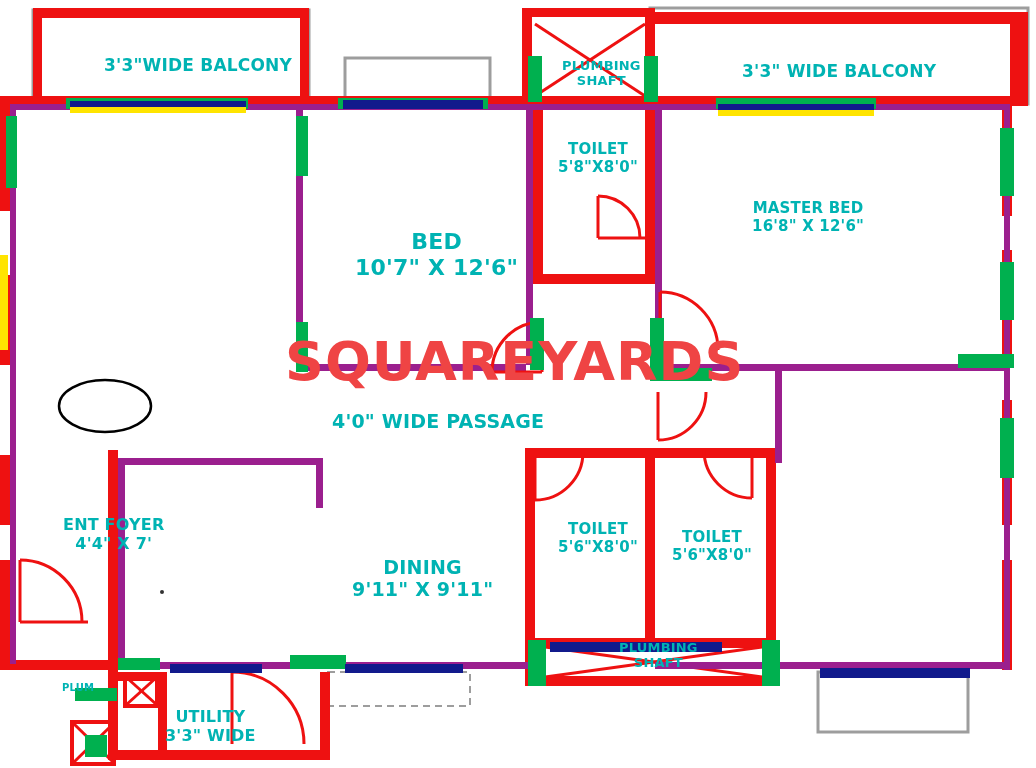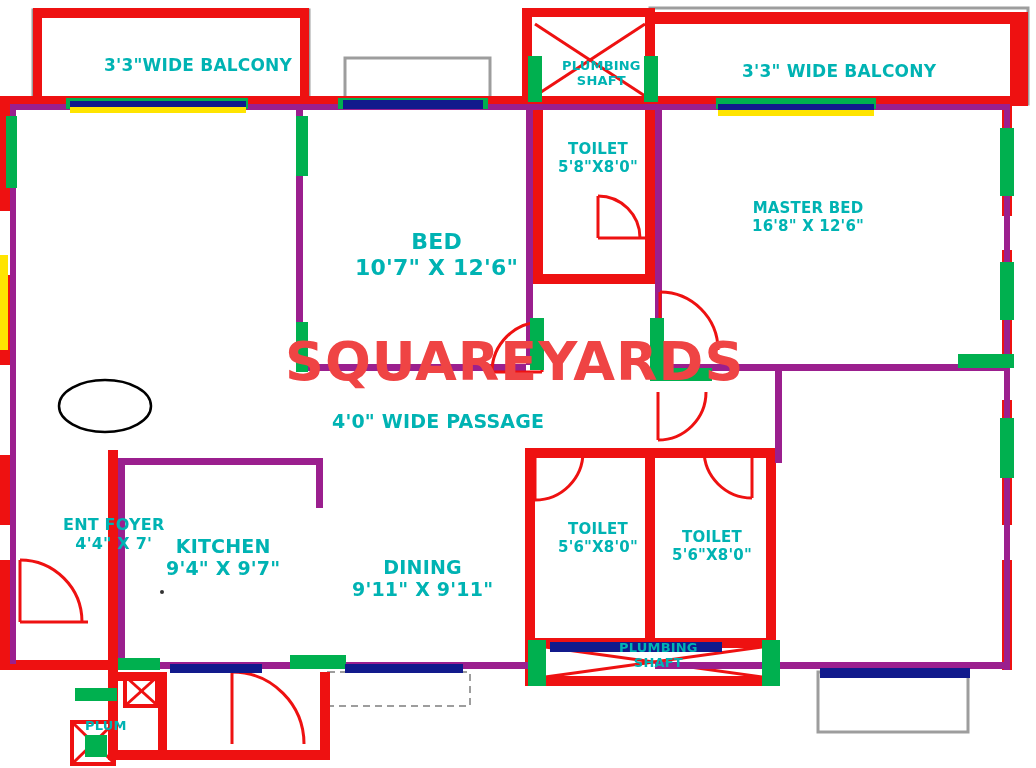"KITCHEN" div.lbl { html: <div> <span>KITCHEN</span> <span>9'4" X 9'7"</span> </div> -> none }
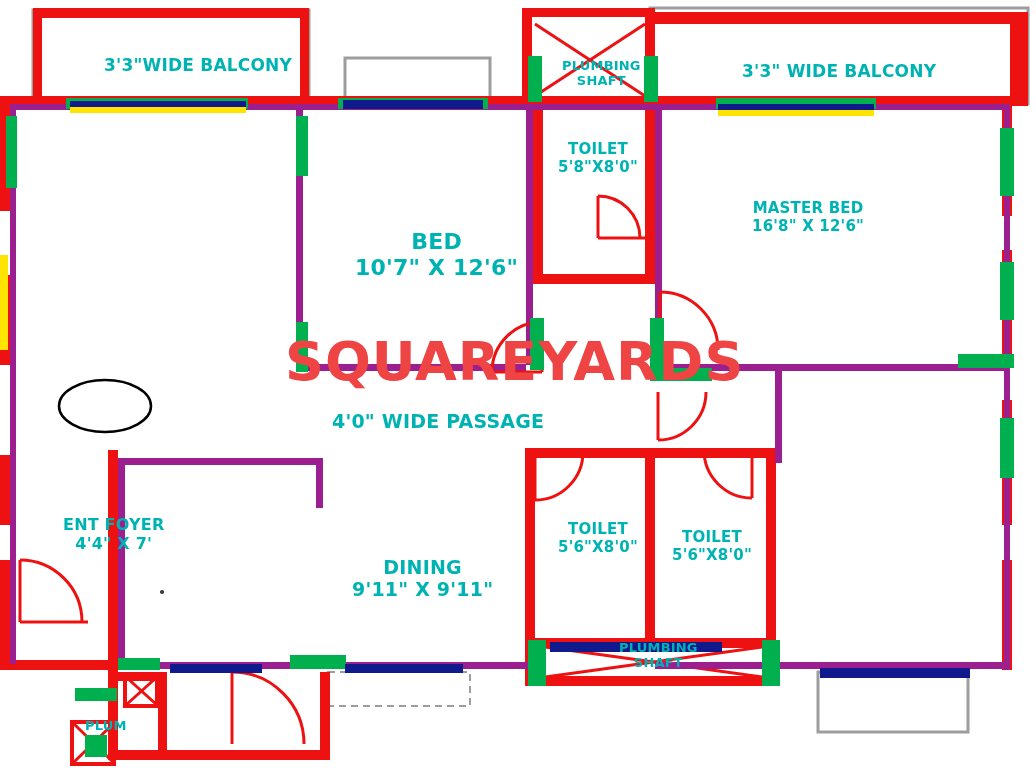"PLUM" div.lbl { font-size: 13px -> 10px; margin-left: 23px -> none; top: 718px -> 682px }
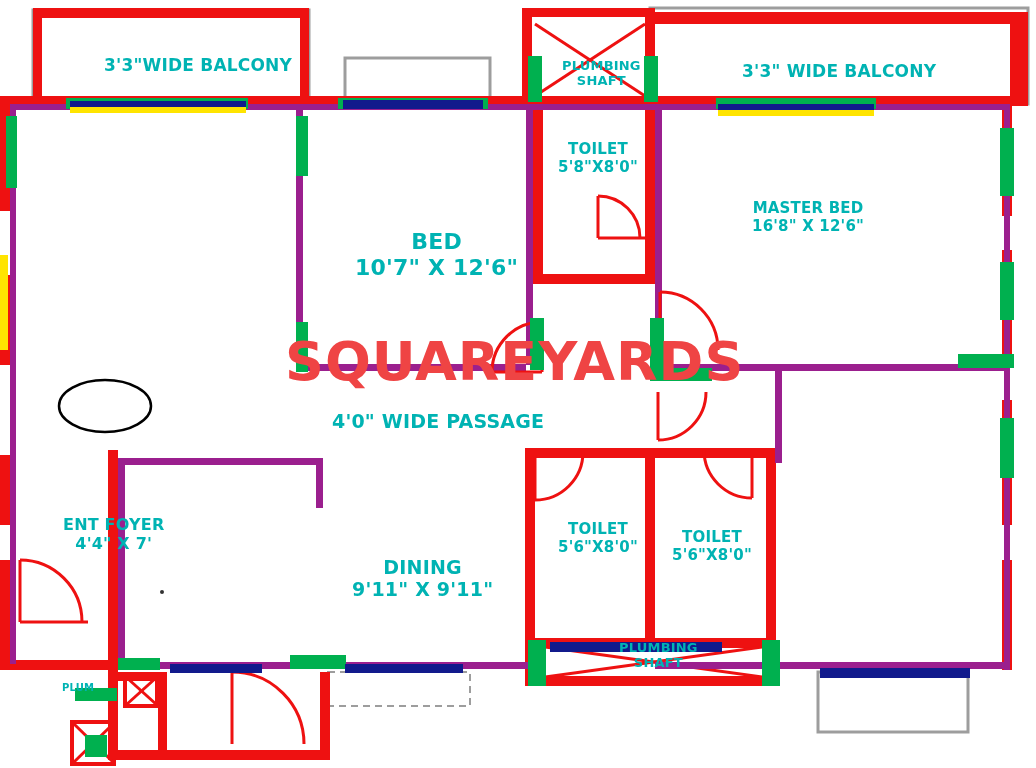"UTILITY" div.lbl { html: none -> <div> <span>UTILITY</span> <span>3'3" WIDE</span> </div> }
